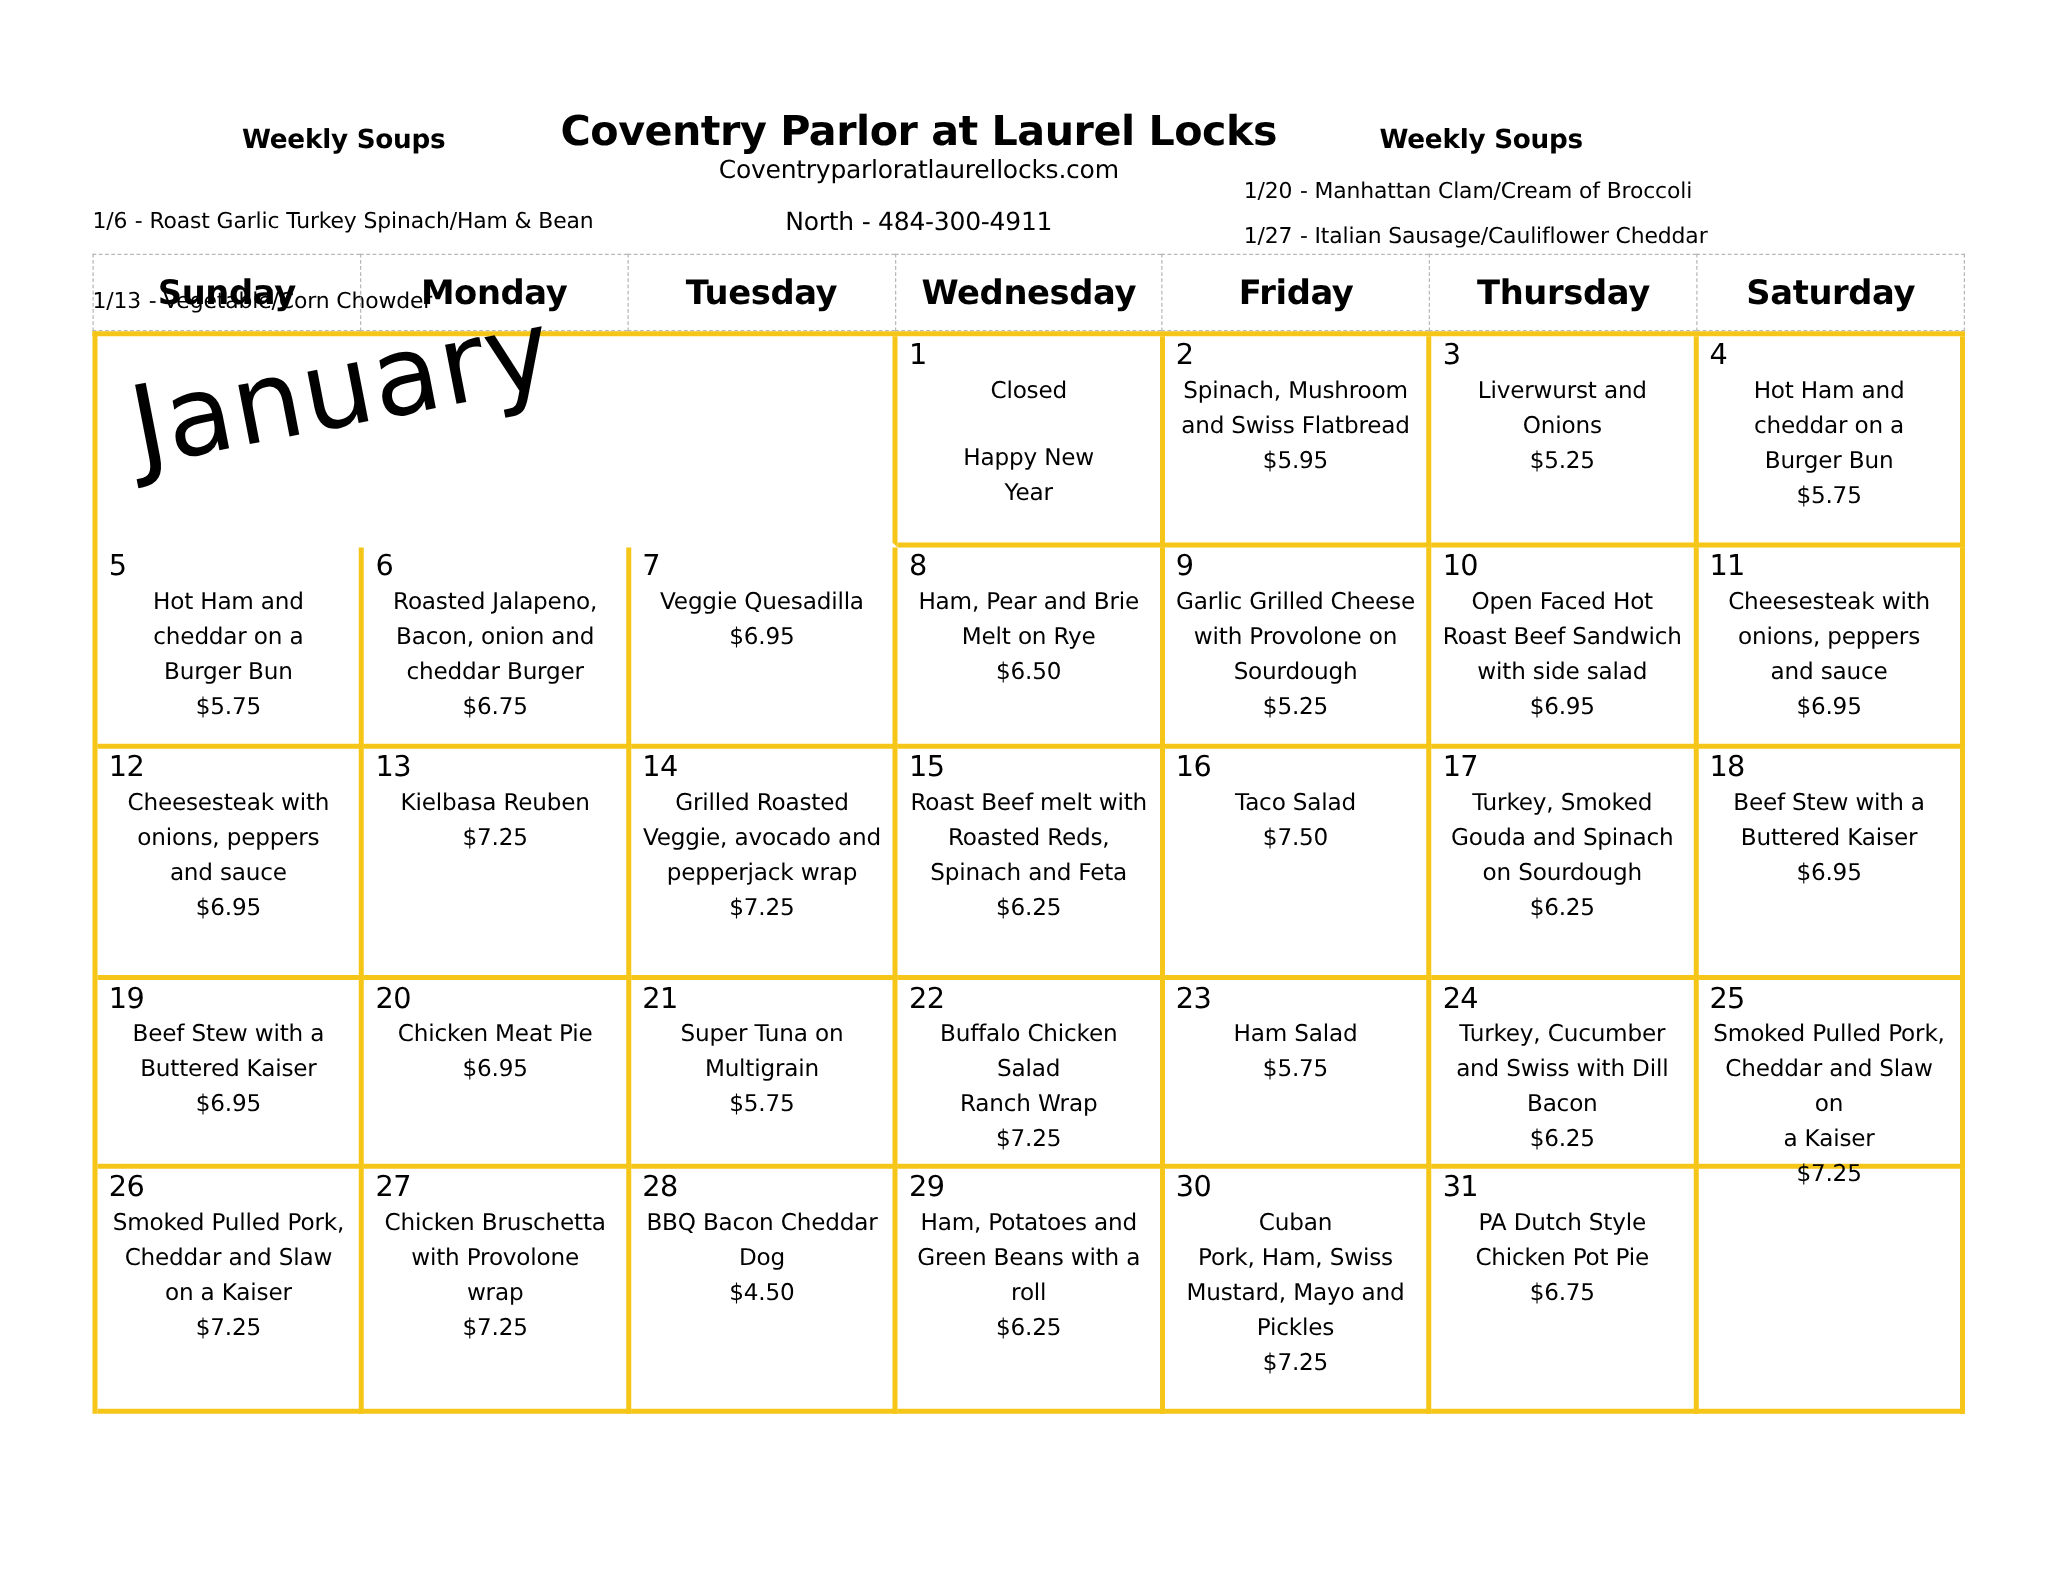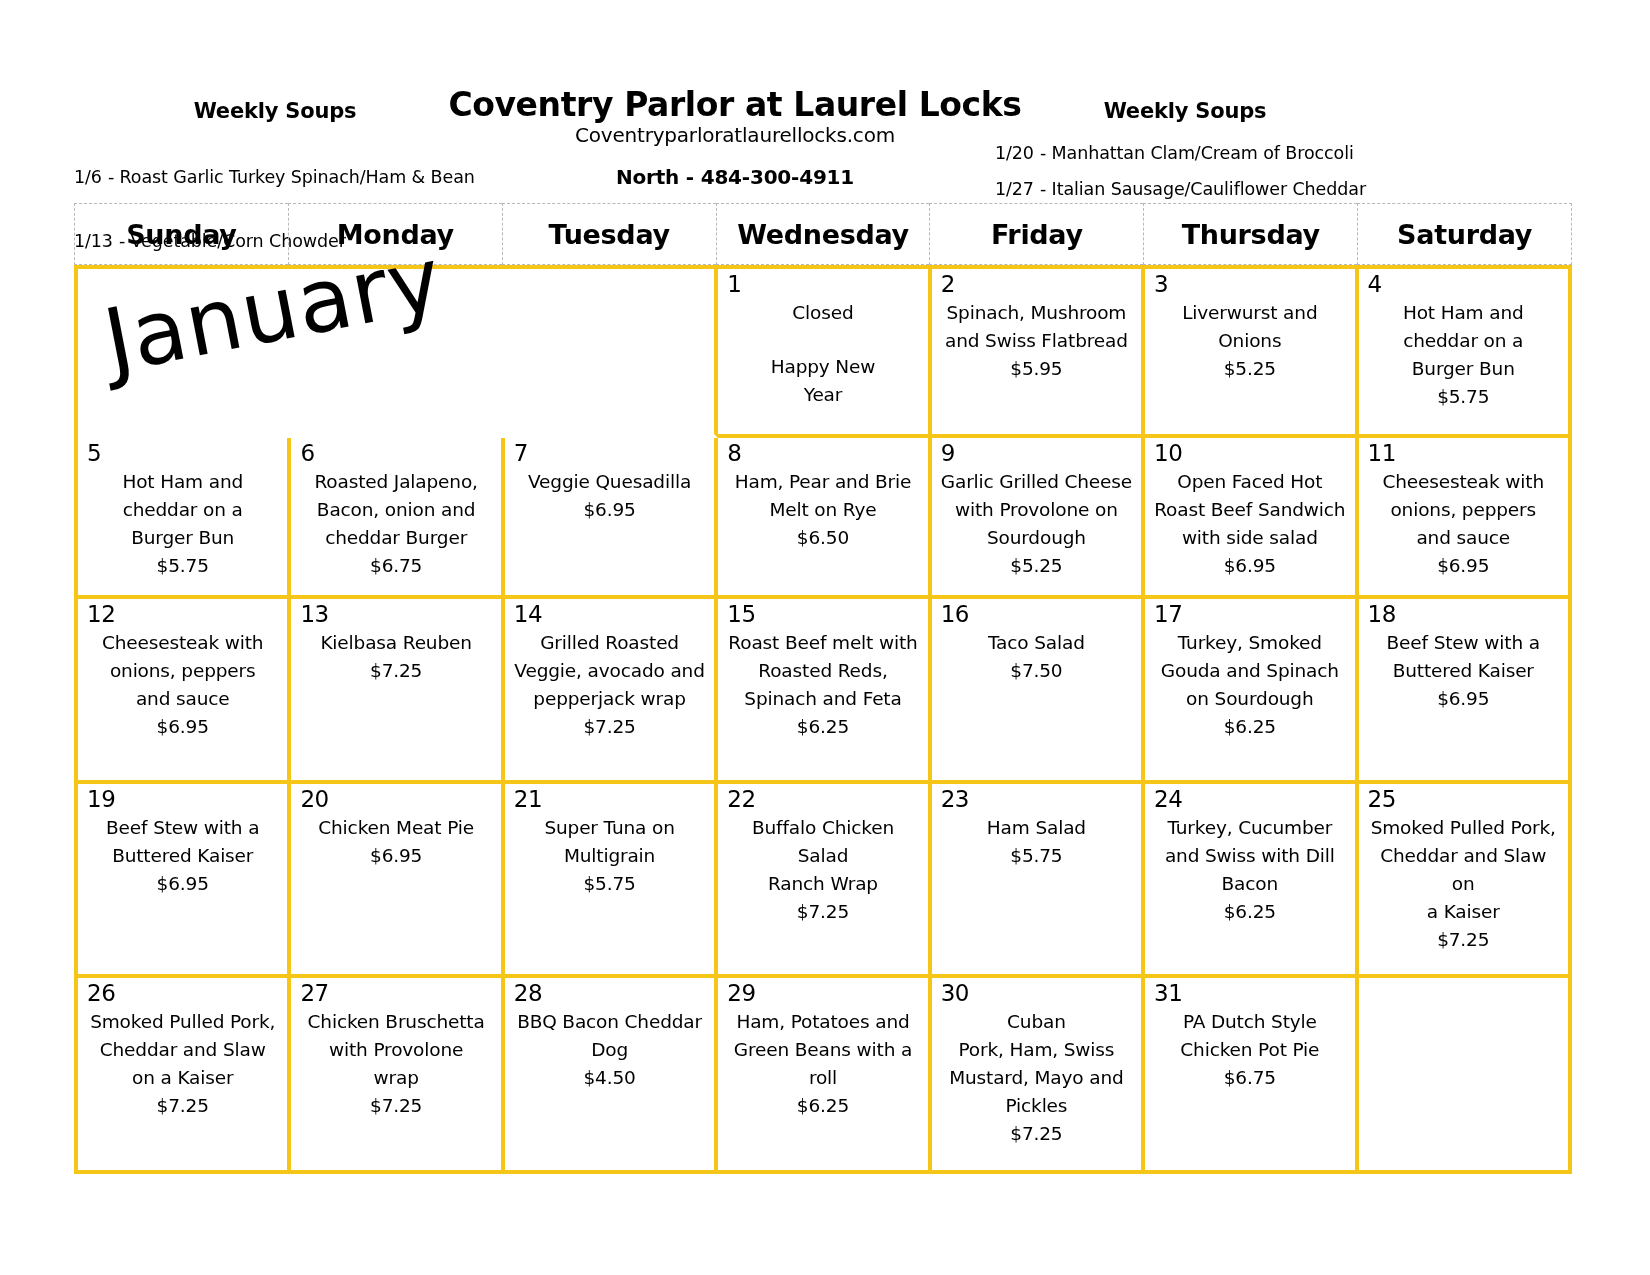"North - 484-300-4911" .phone { font-weight: bold -> normal }
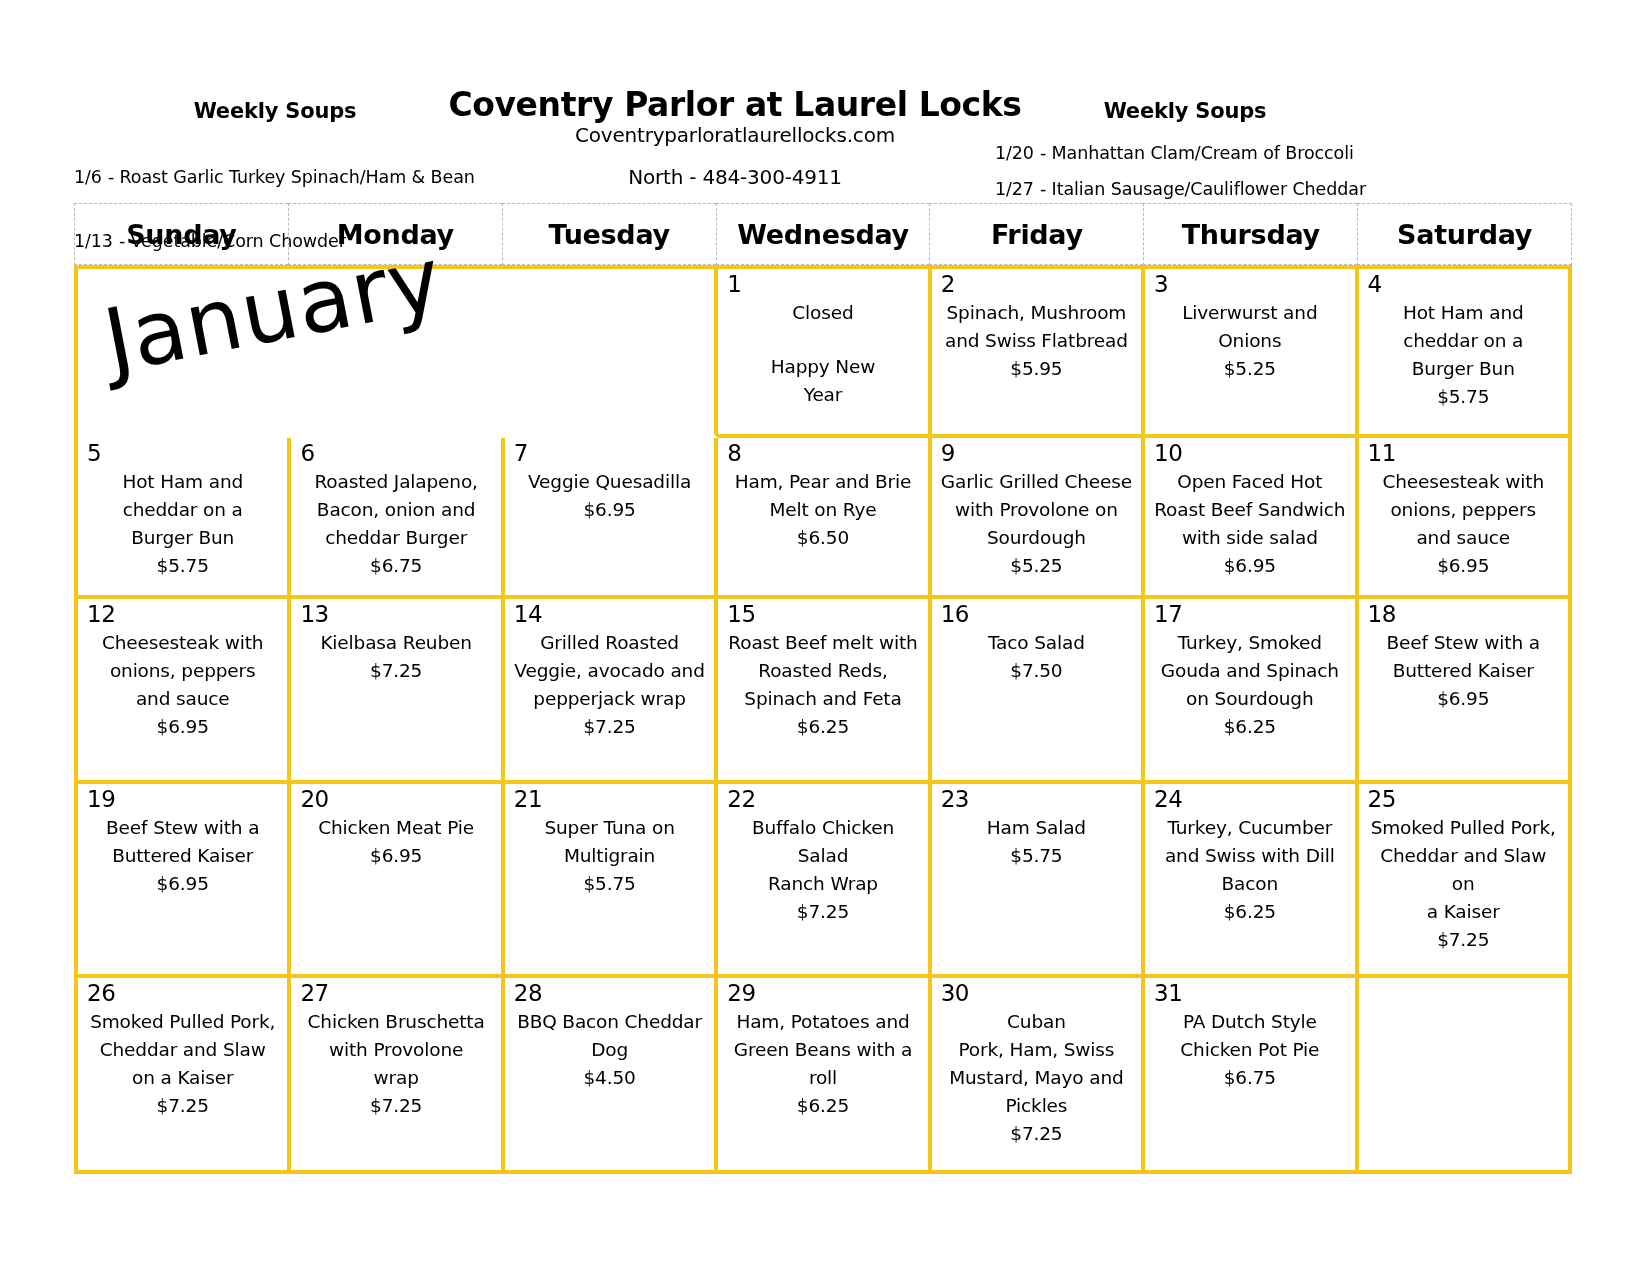"19" .week-4 .cell { height: 194px -> 151px }
